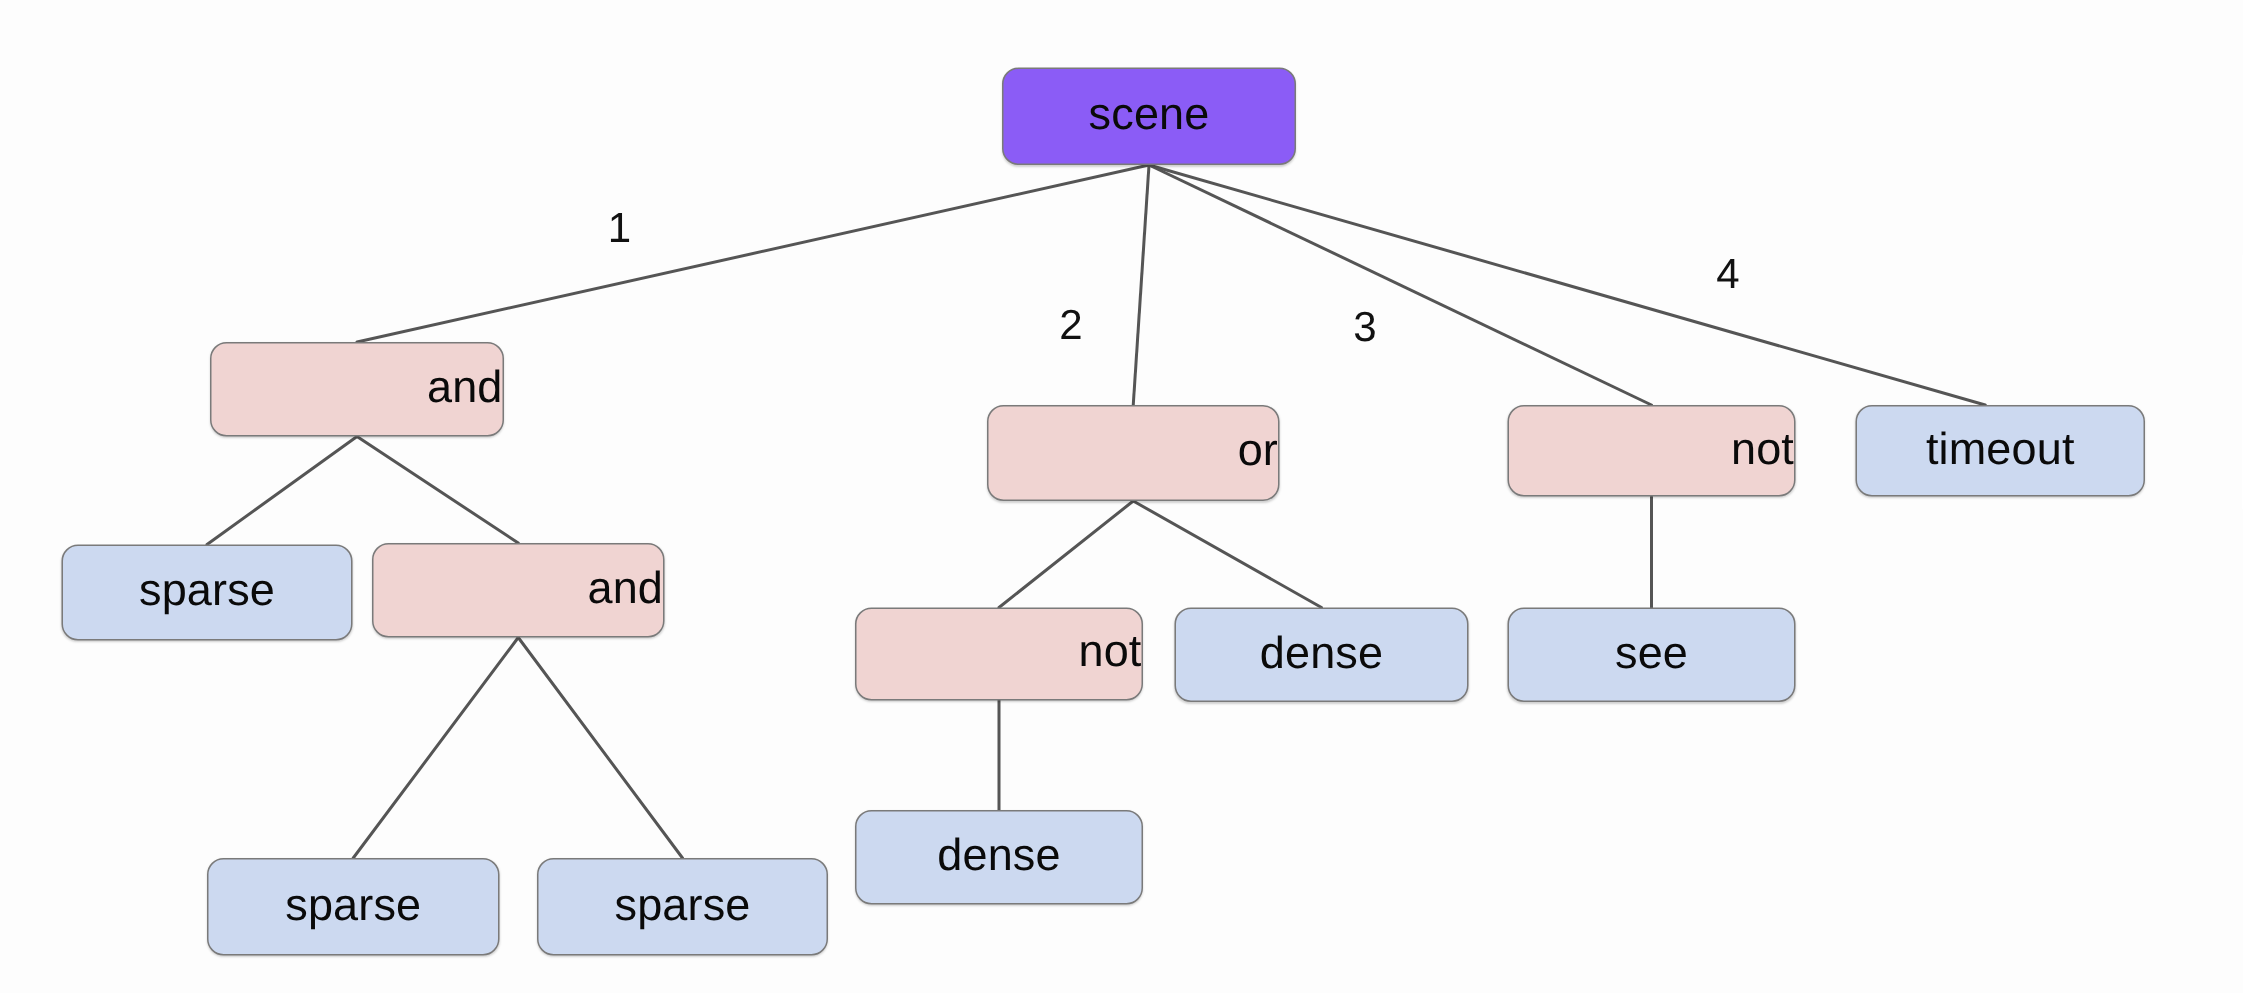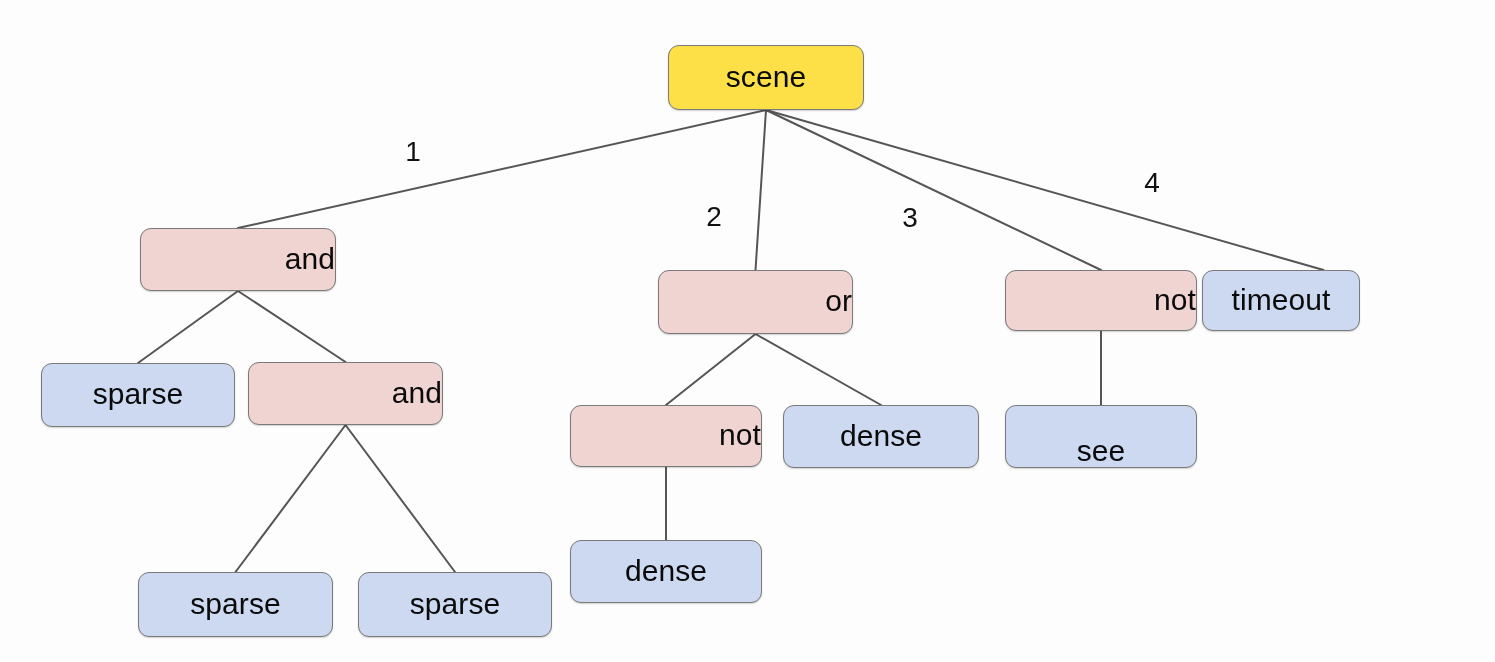"scene" .fill-root { background: #fde047 -> #8b5cf6 }
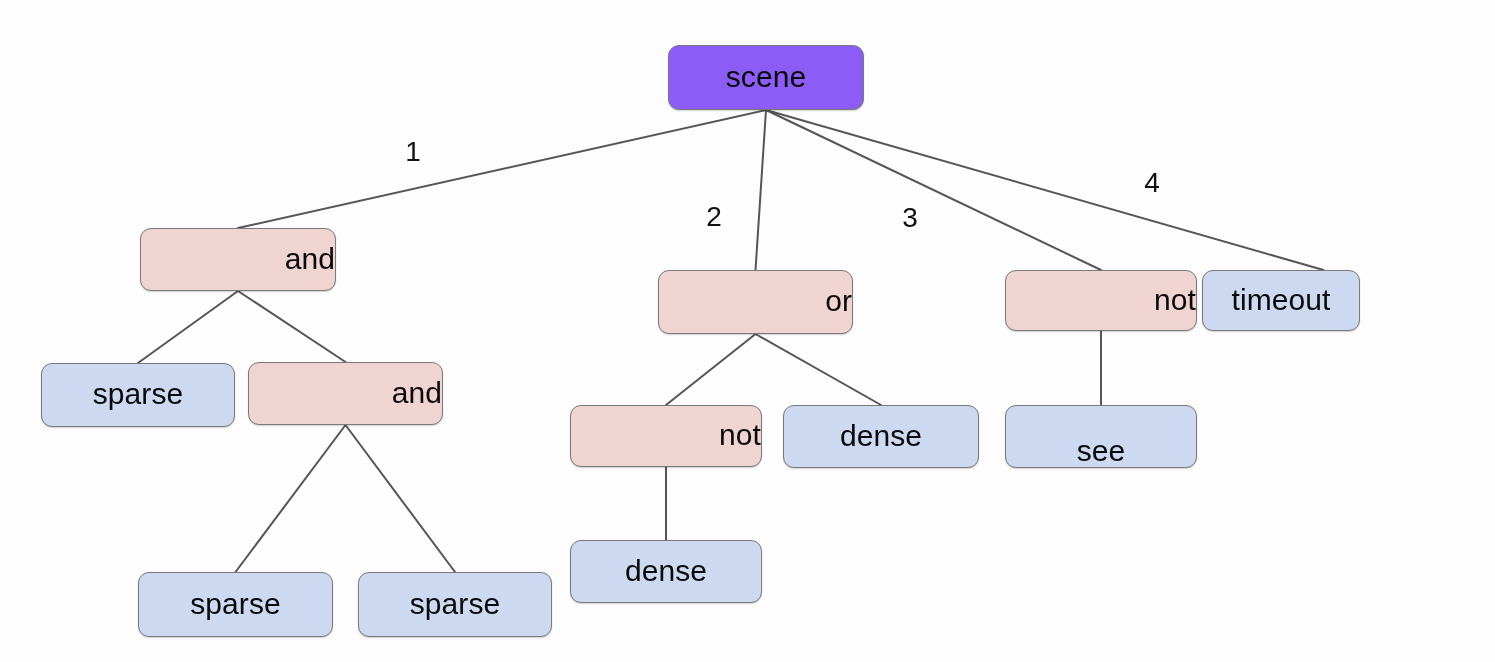"timeout" div.node { left: 1202px -> 1237px; width: 158px -> 193px }
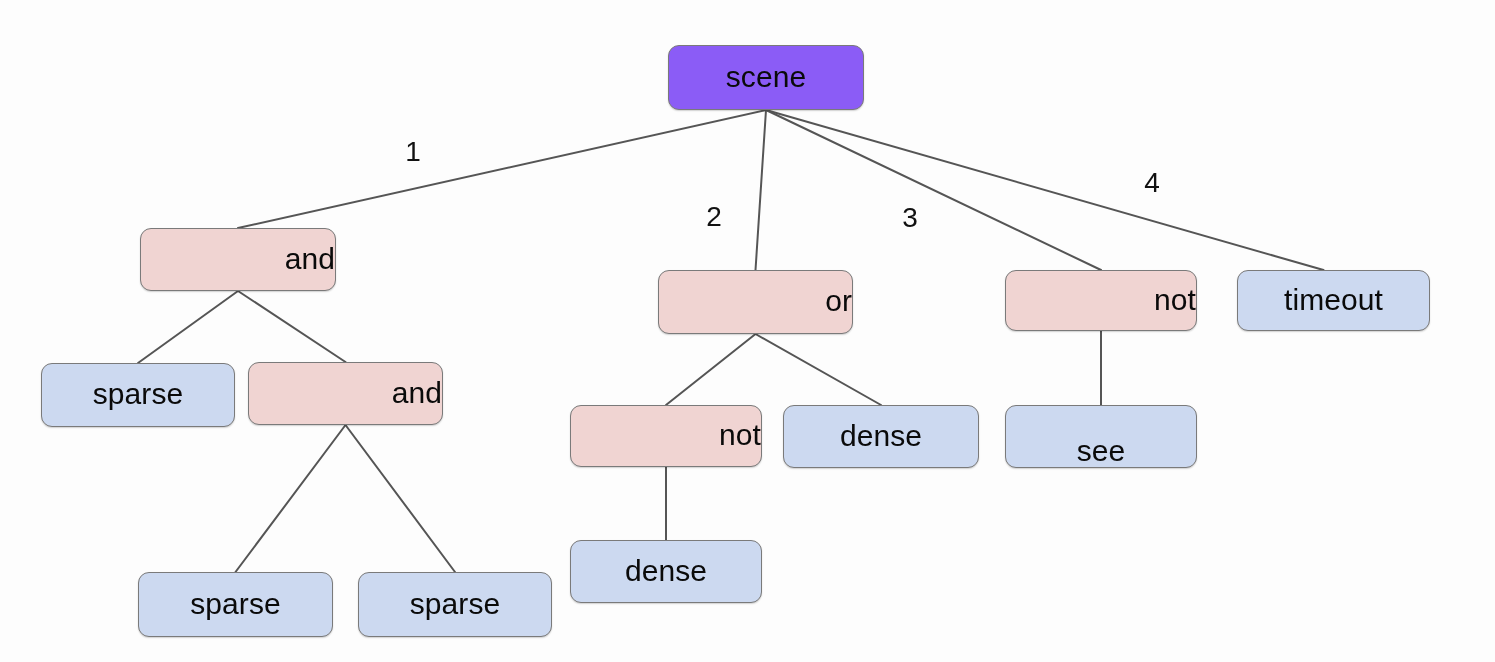"see" div.node { align-items: flex-end -> none }
